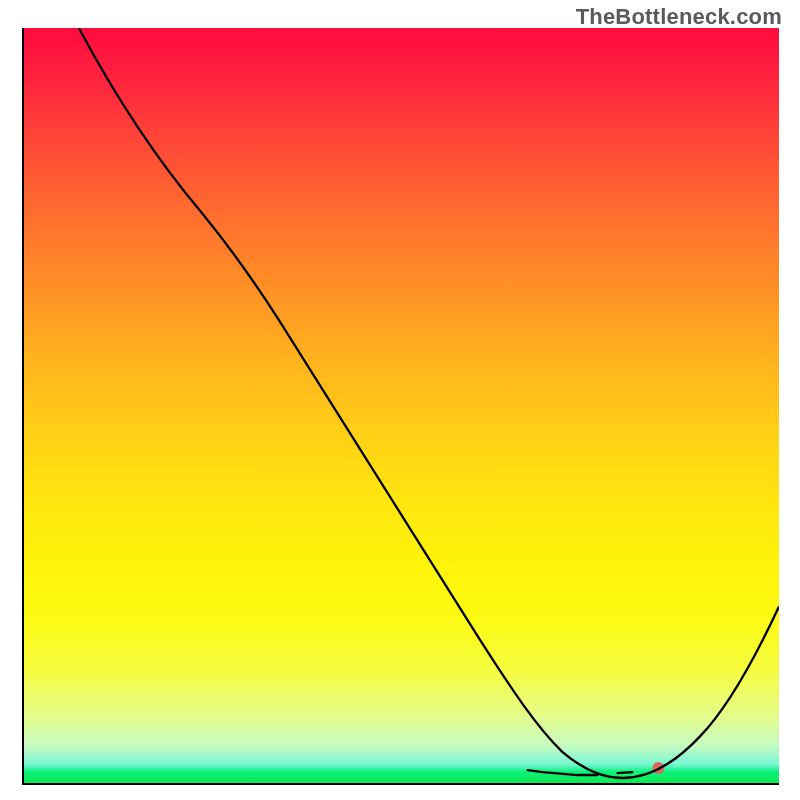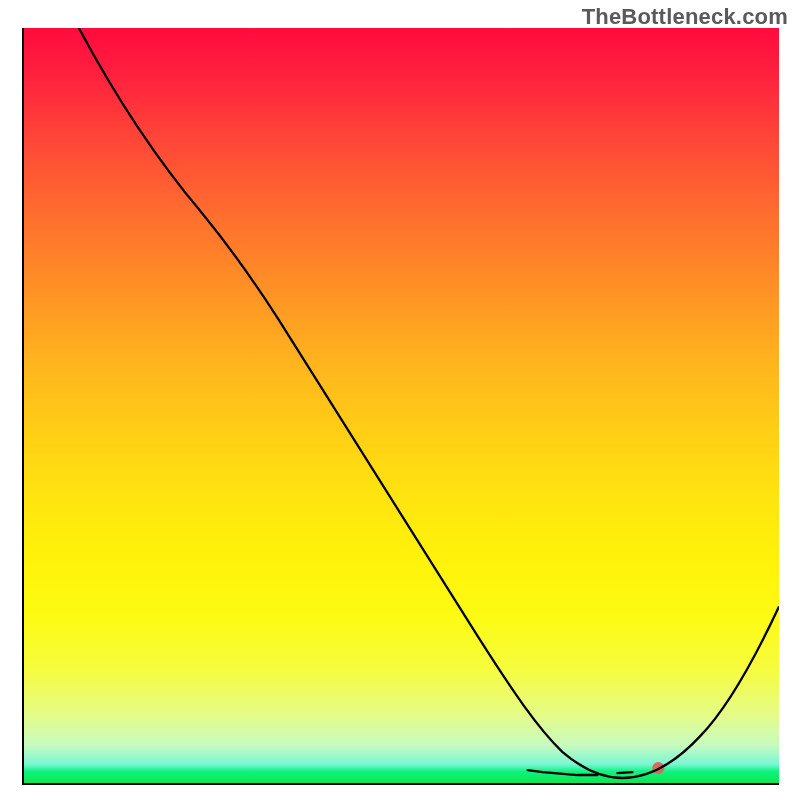"TheBottleneck.com" .watermark { right: 12px -> 18px }
